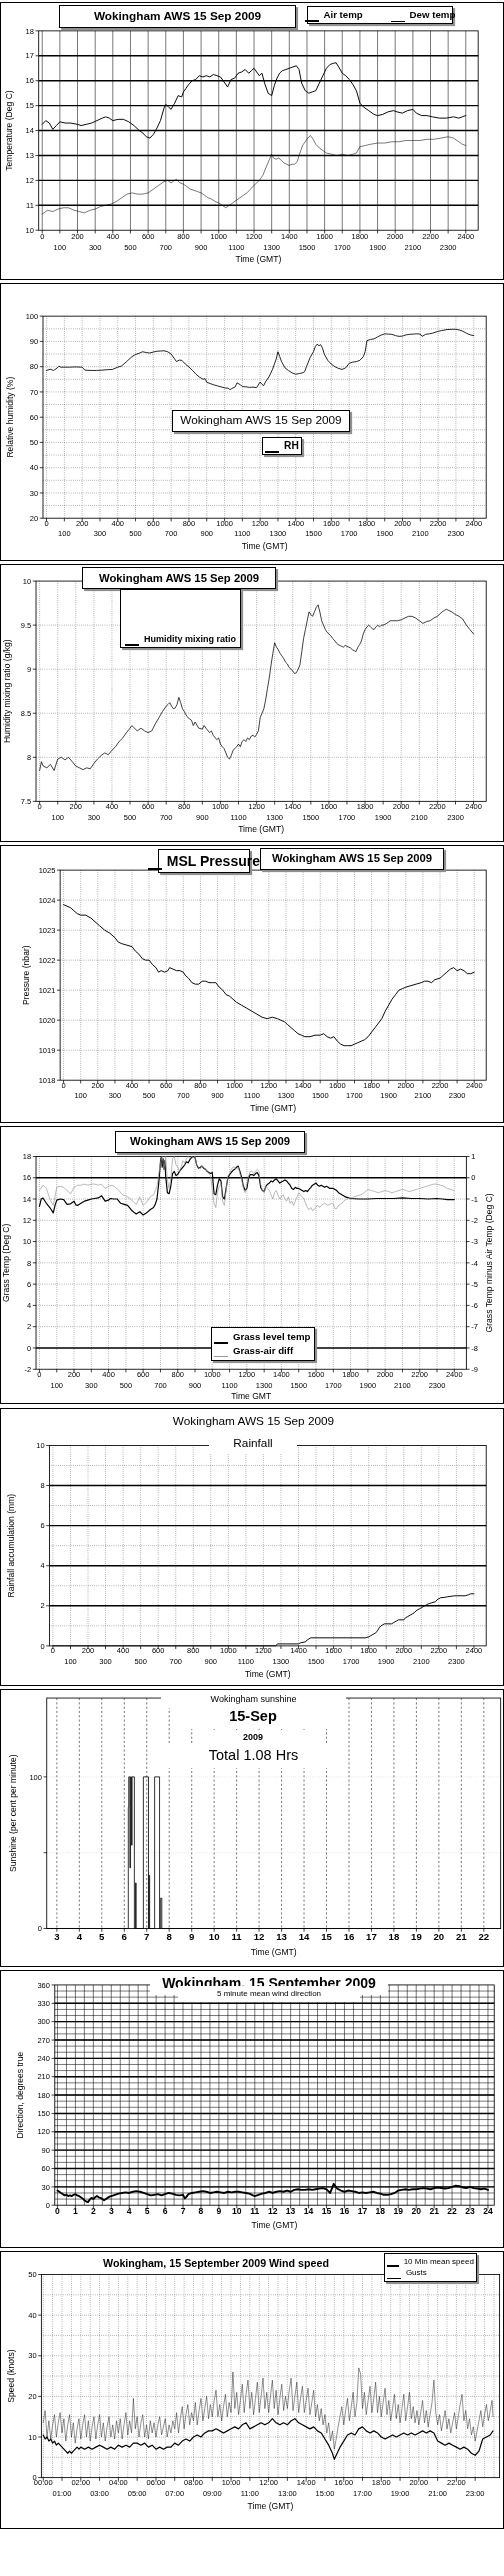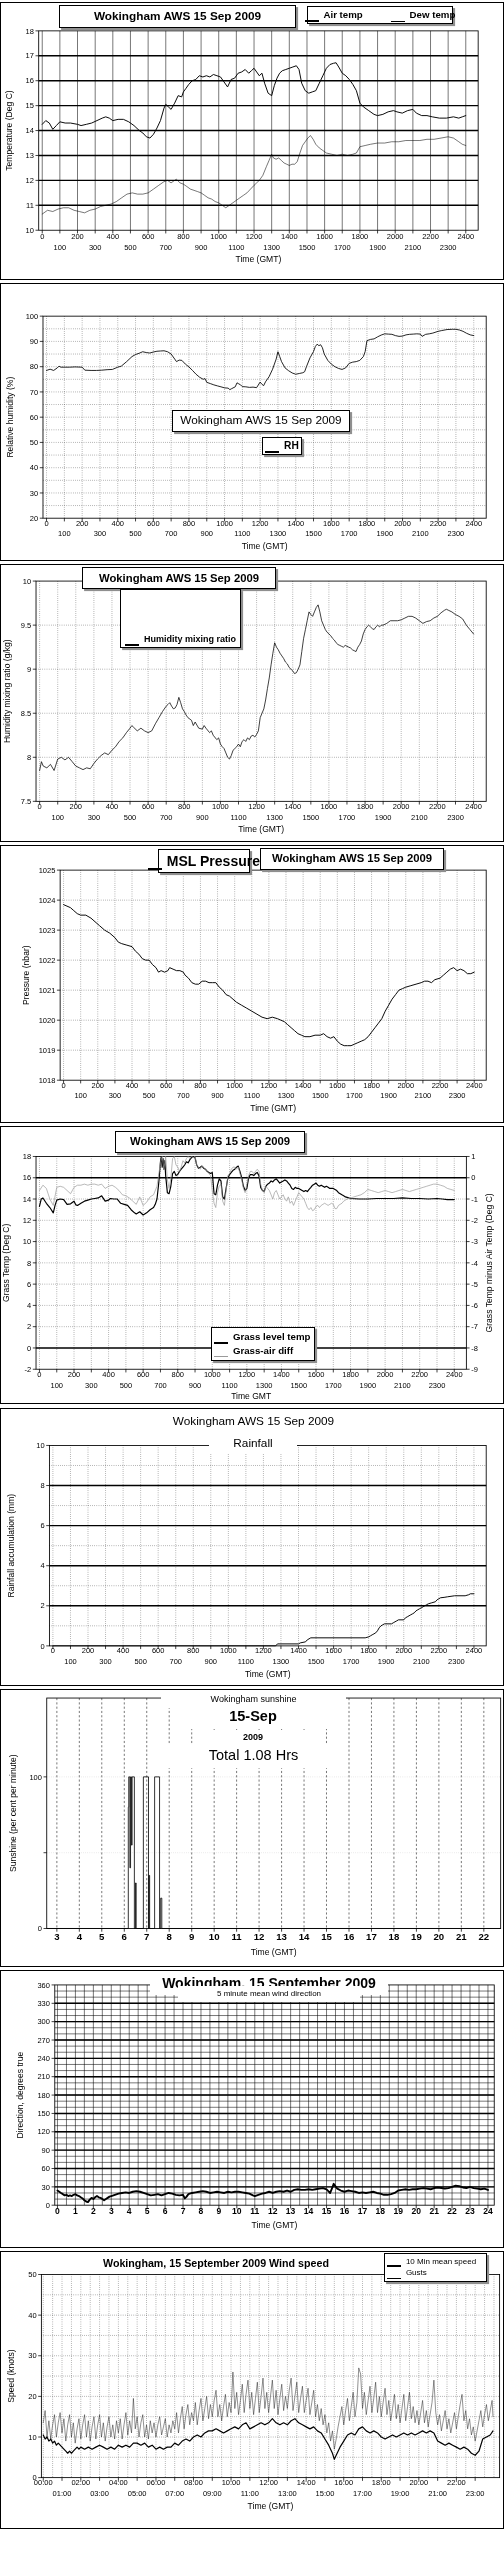"10 Min mean speed" div.cbox { width: 103px -> 93px }
